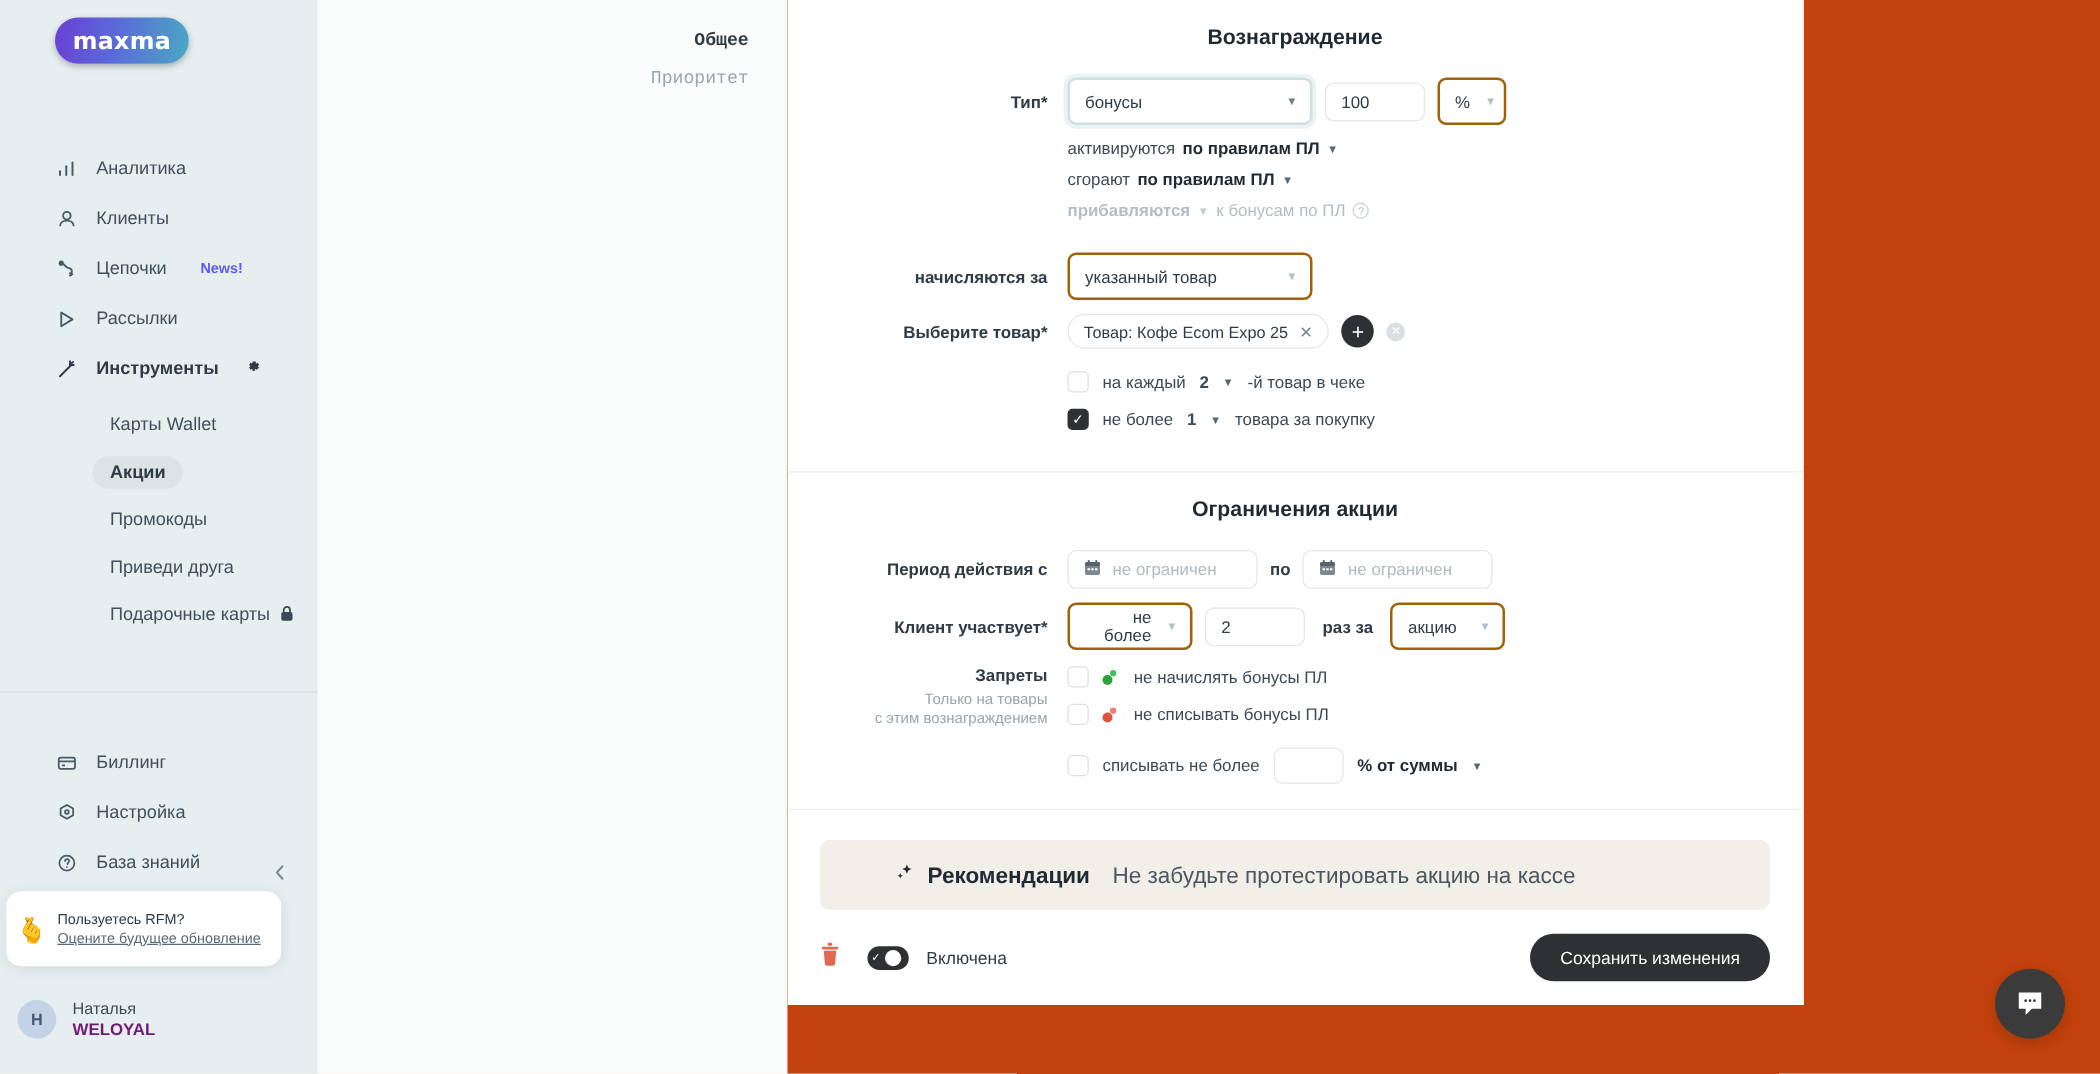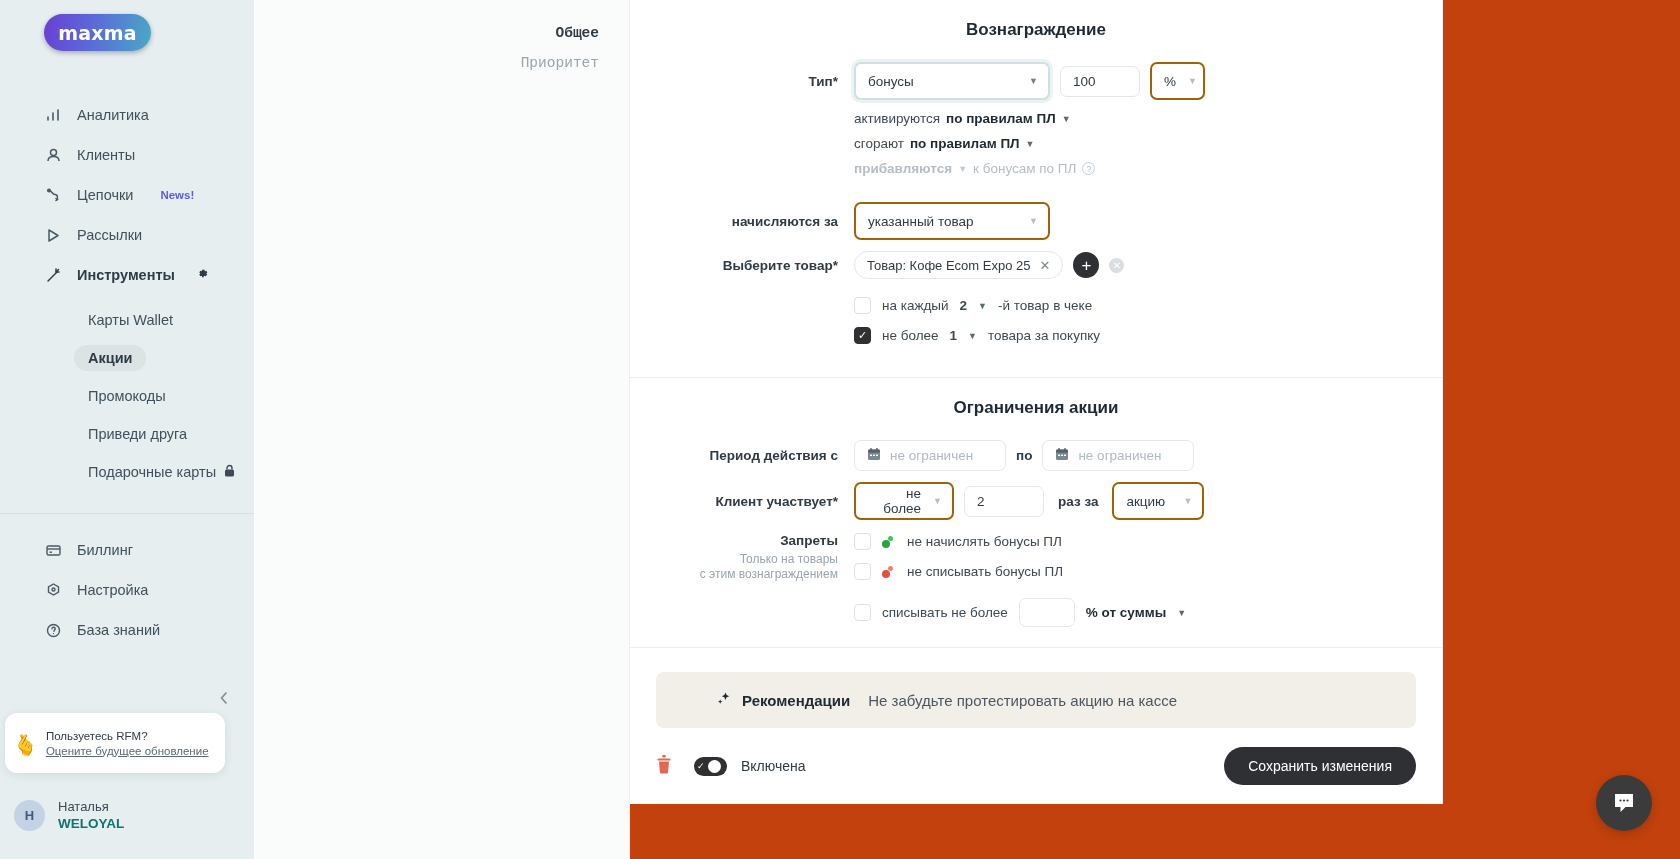"maxma" .sidebar { gap: none -> 20px }
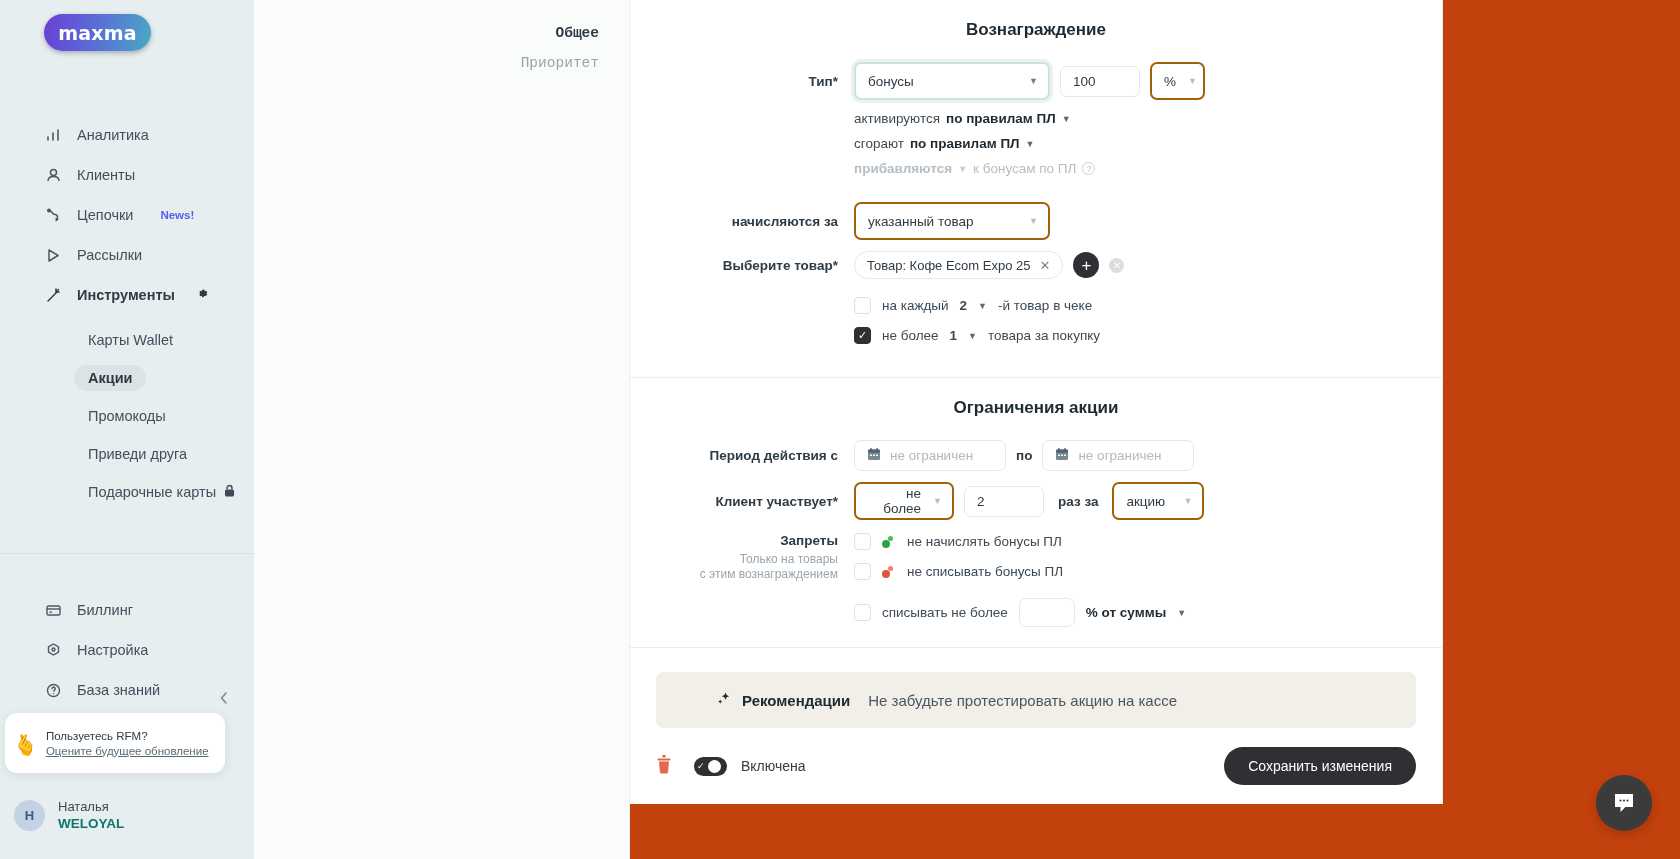"Рекомендации" .rec-banner { font-size: 15px -> 18px }
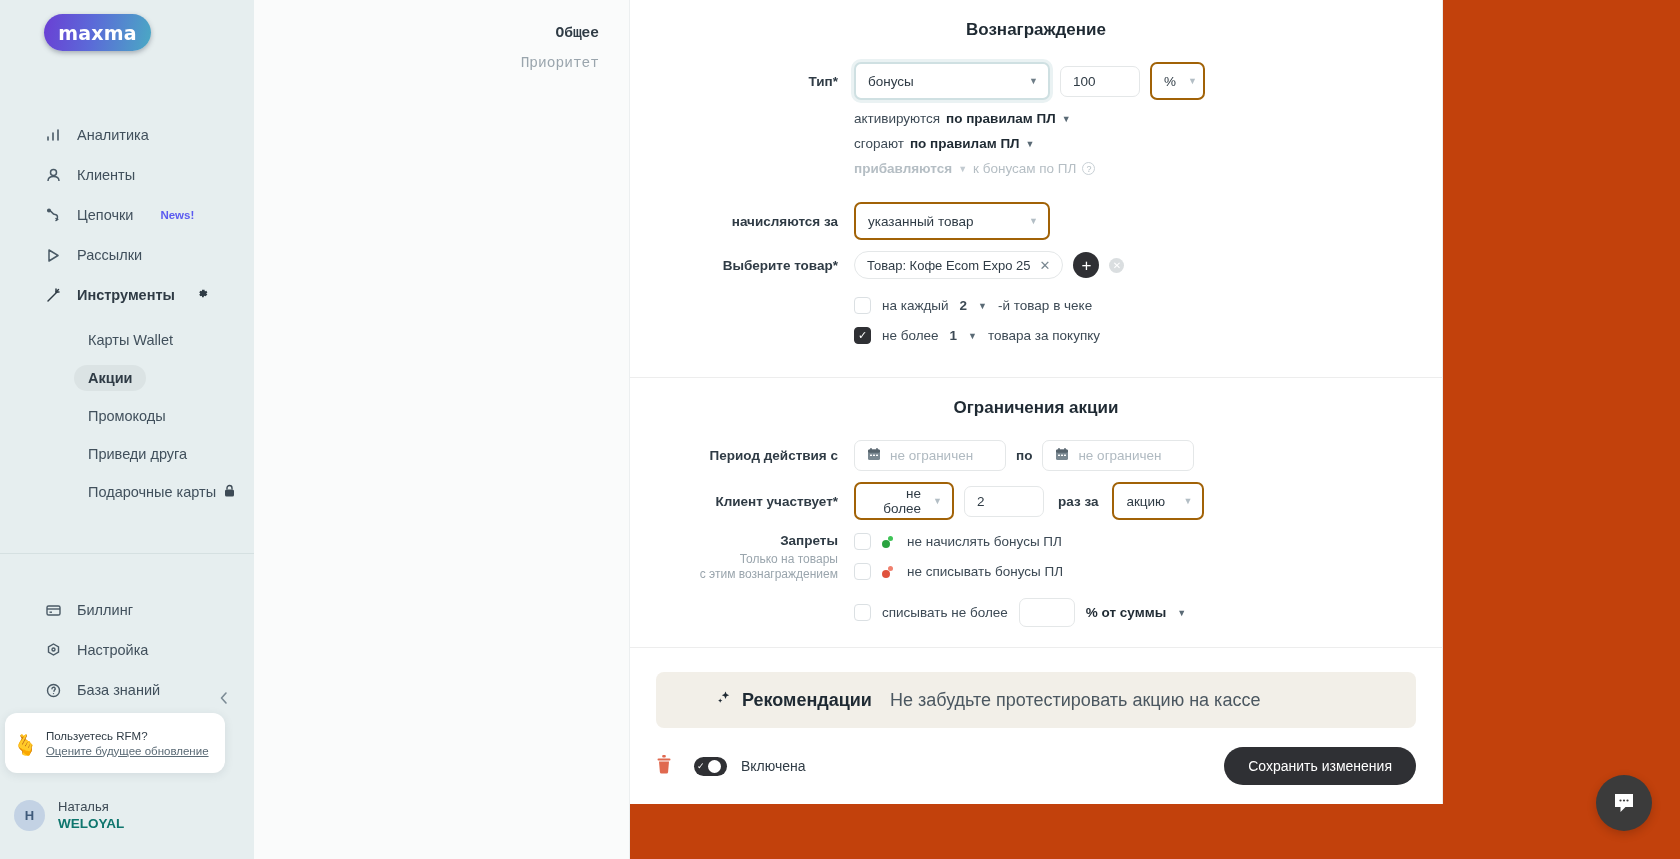"WELOYAL" .user-org { color: #0f766e -> #701a75 }
